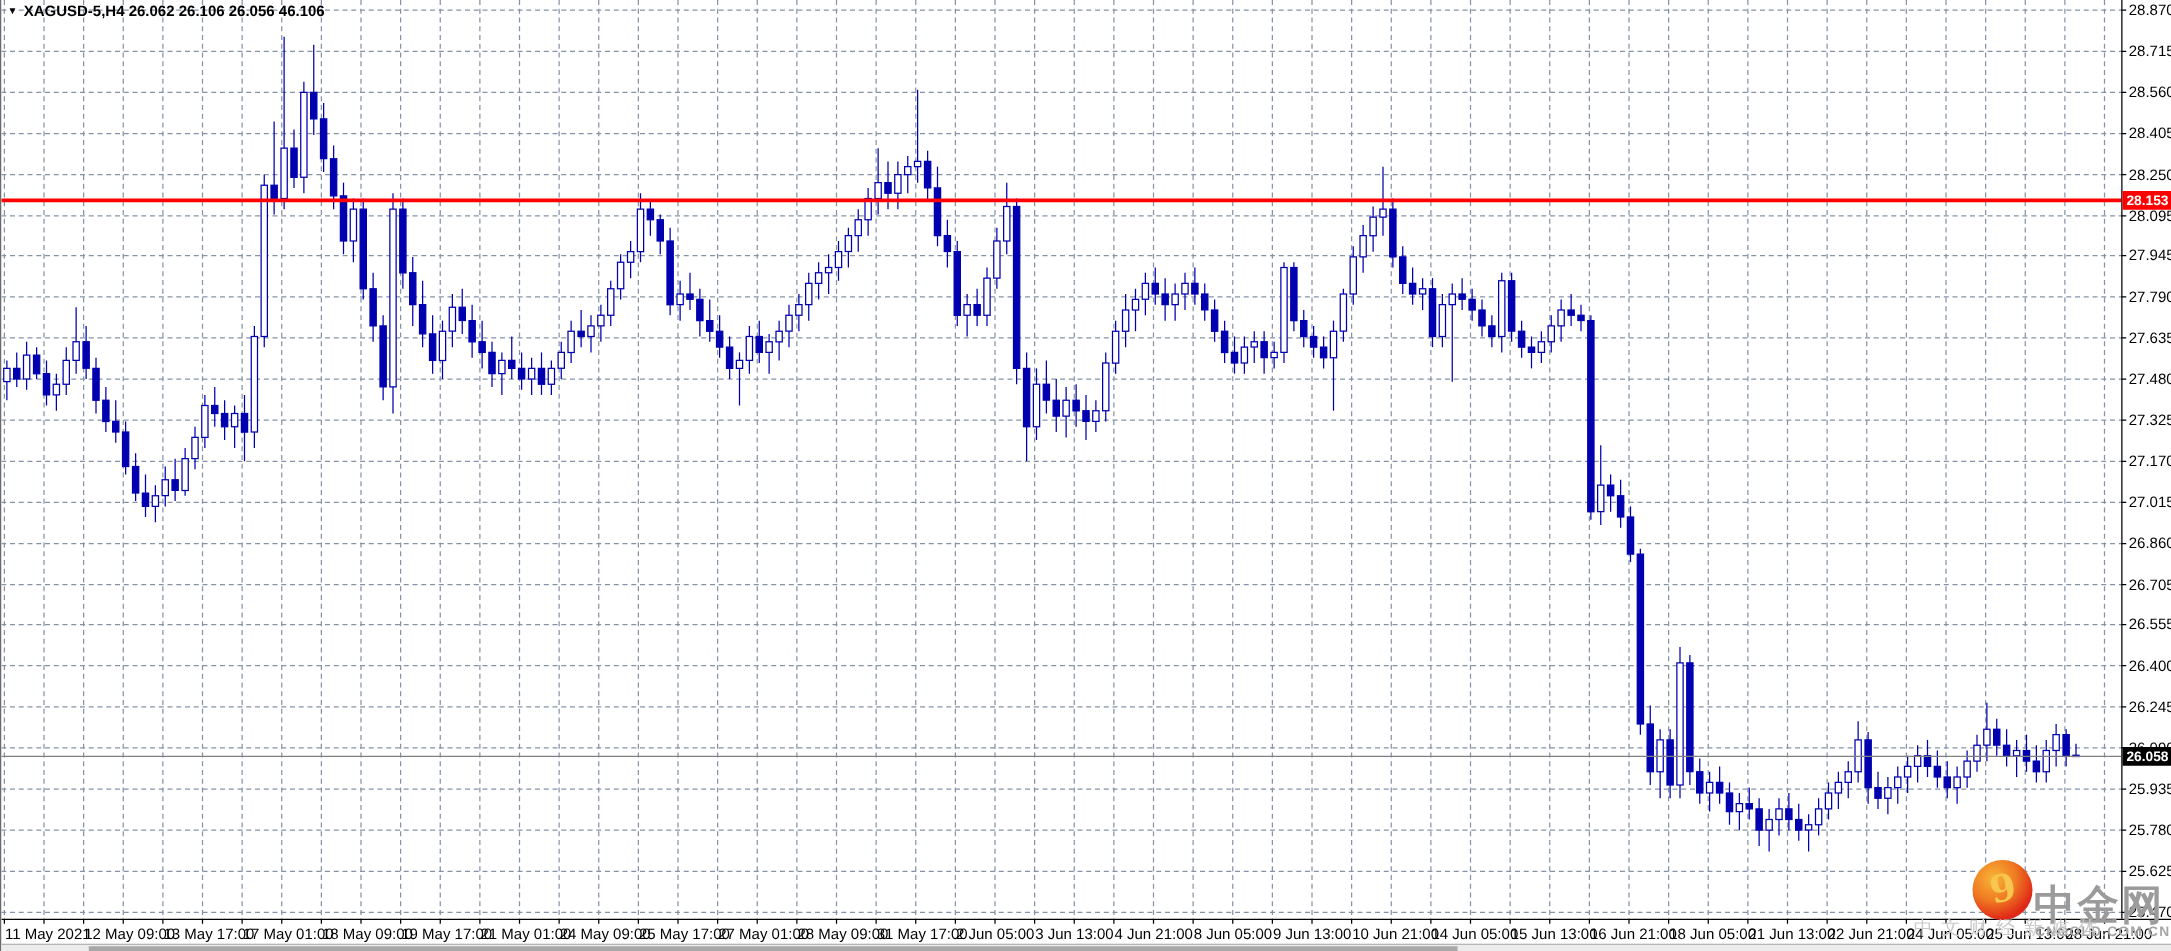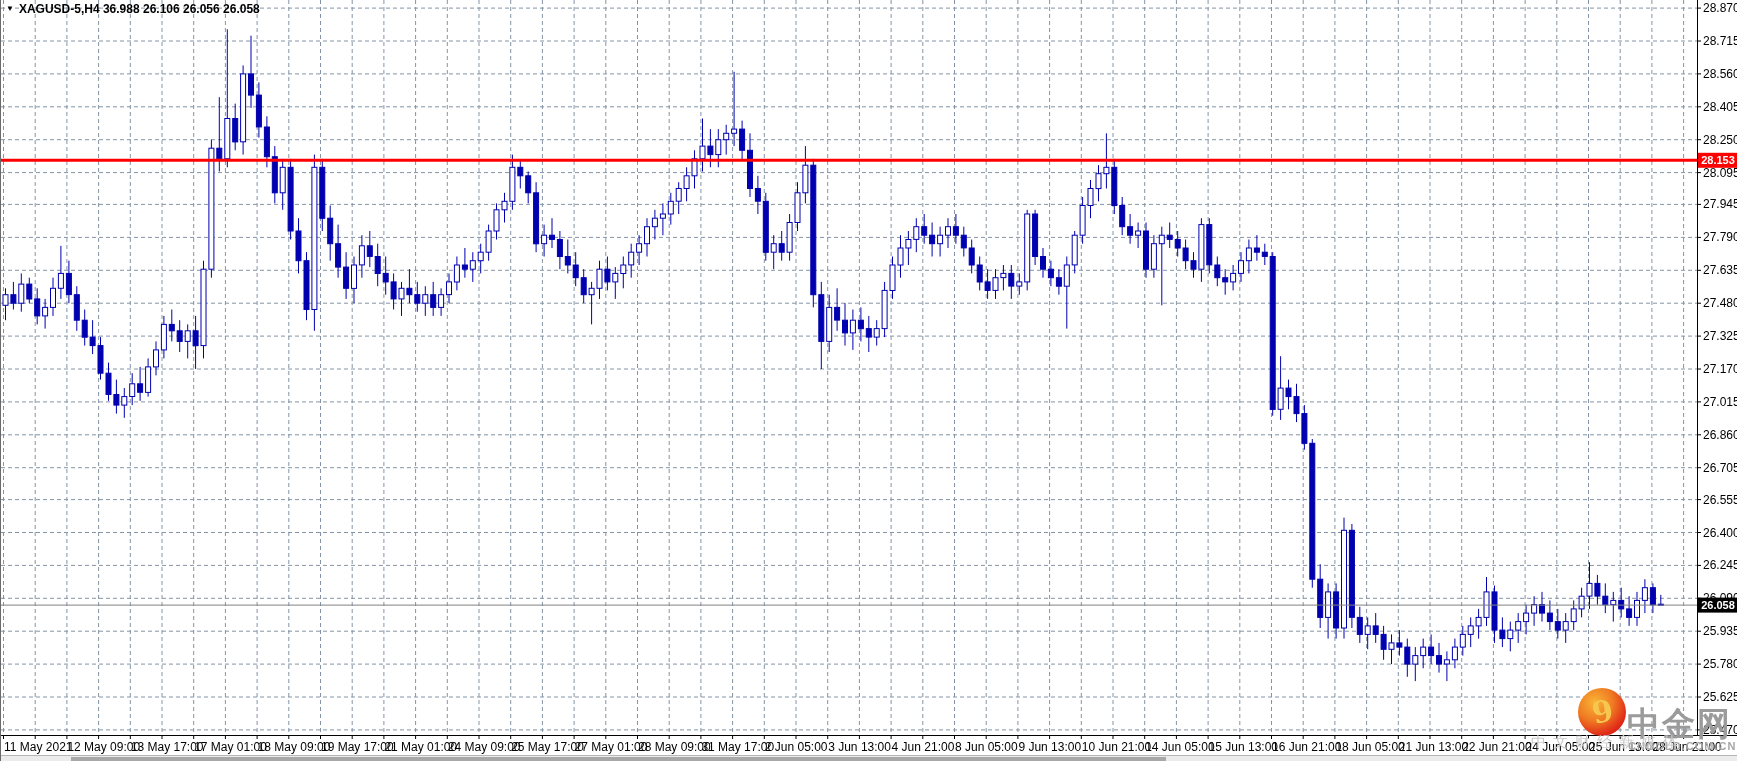"XAGUSD-5,H4 36.988 26.106 26.056 26.058" span { text: 36.988 26.106 26.056 26.058 -> 26.062 26.106 26.056 46.106 }
